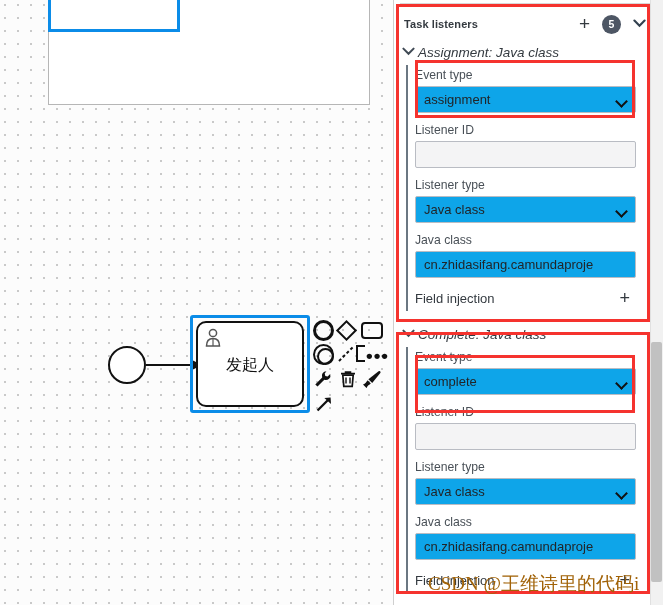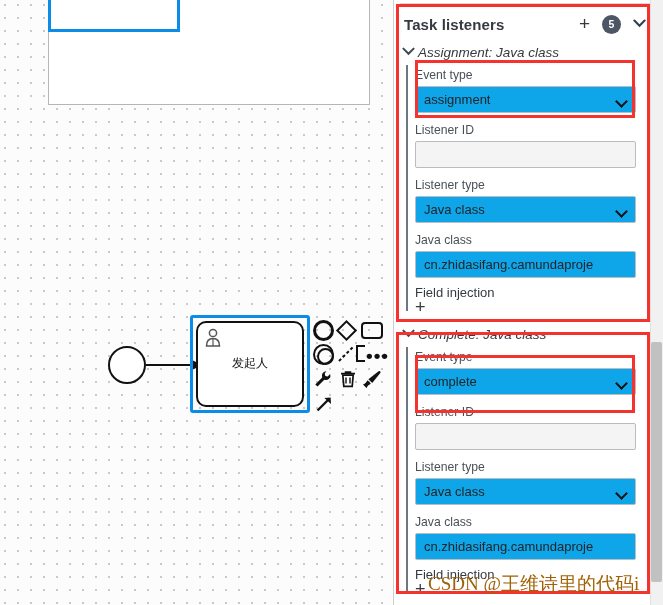"Task listeners" .group-title { font-size: 15px -> 11px }
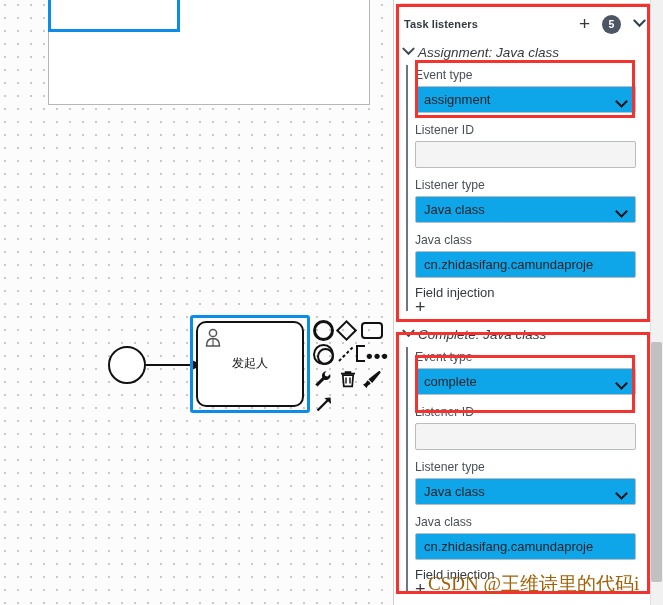"Field injection" .subrow { align-items: flex-start -> center; flex-direction: column -> none }
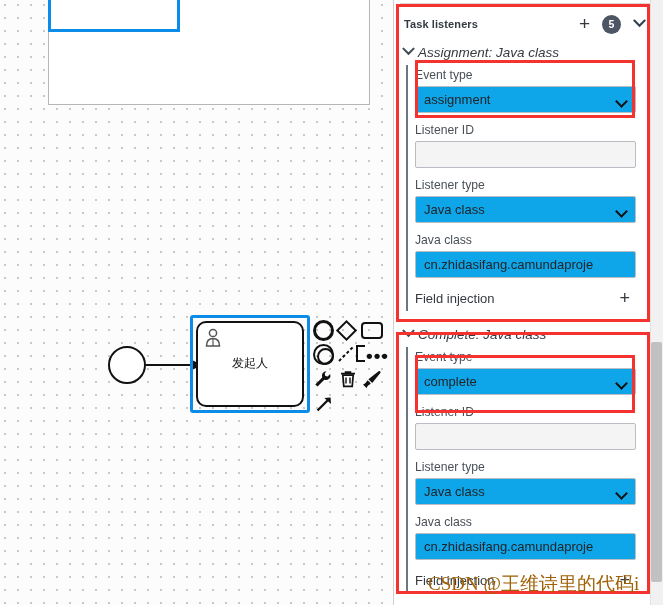"发起人" .task-label { font-size: 12px -> 16px }
